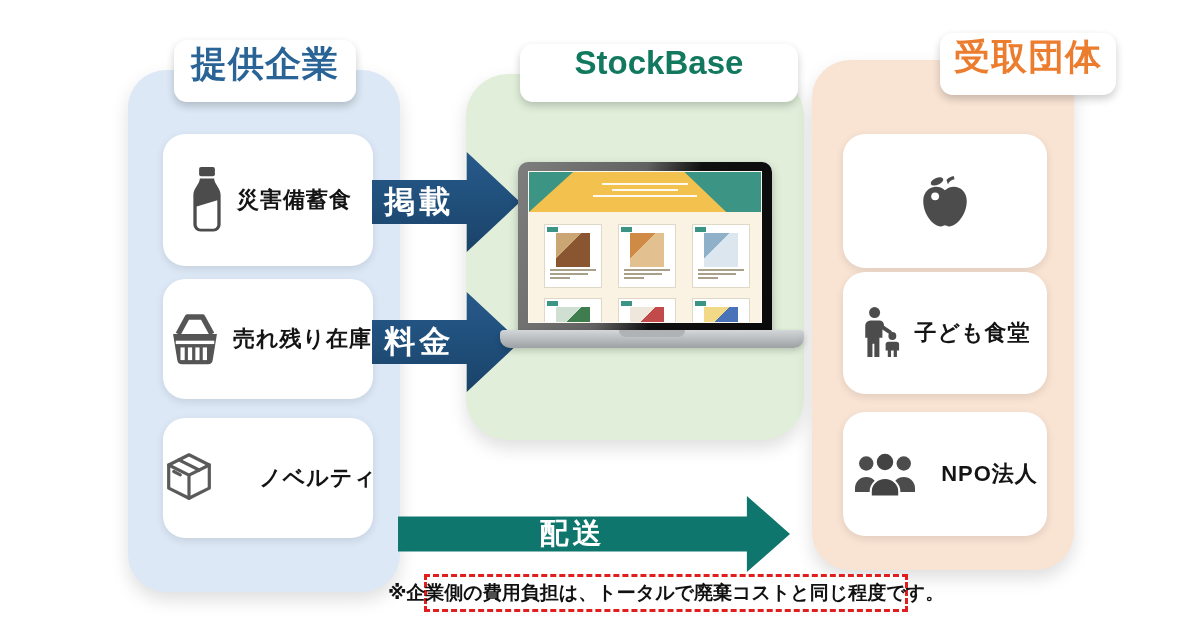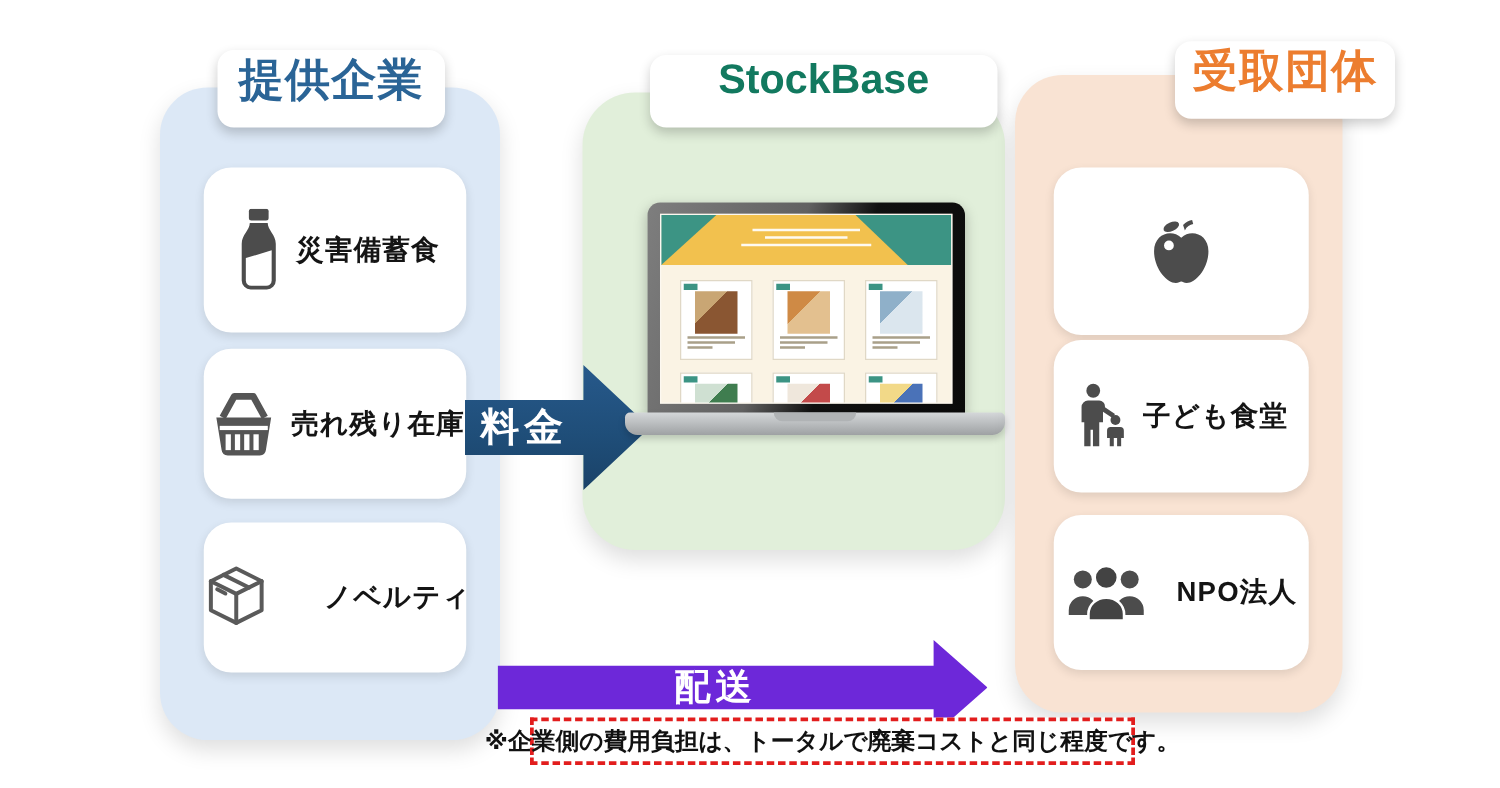"掲載" div.h-arrow { html: none -> <div> <span>掲載</span> </div> }
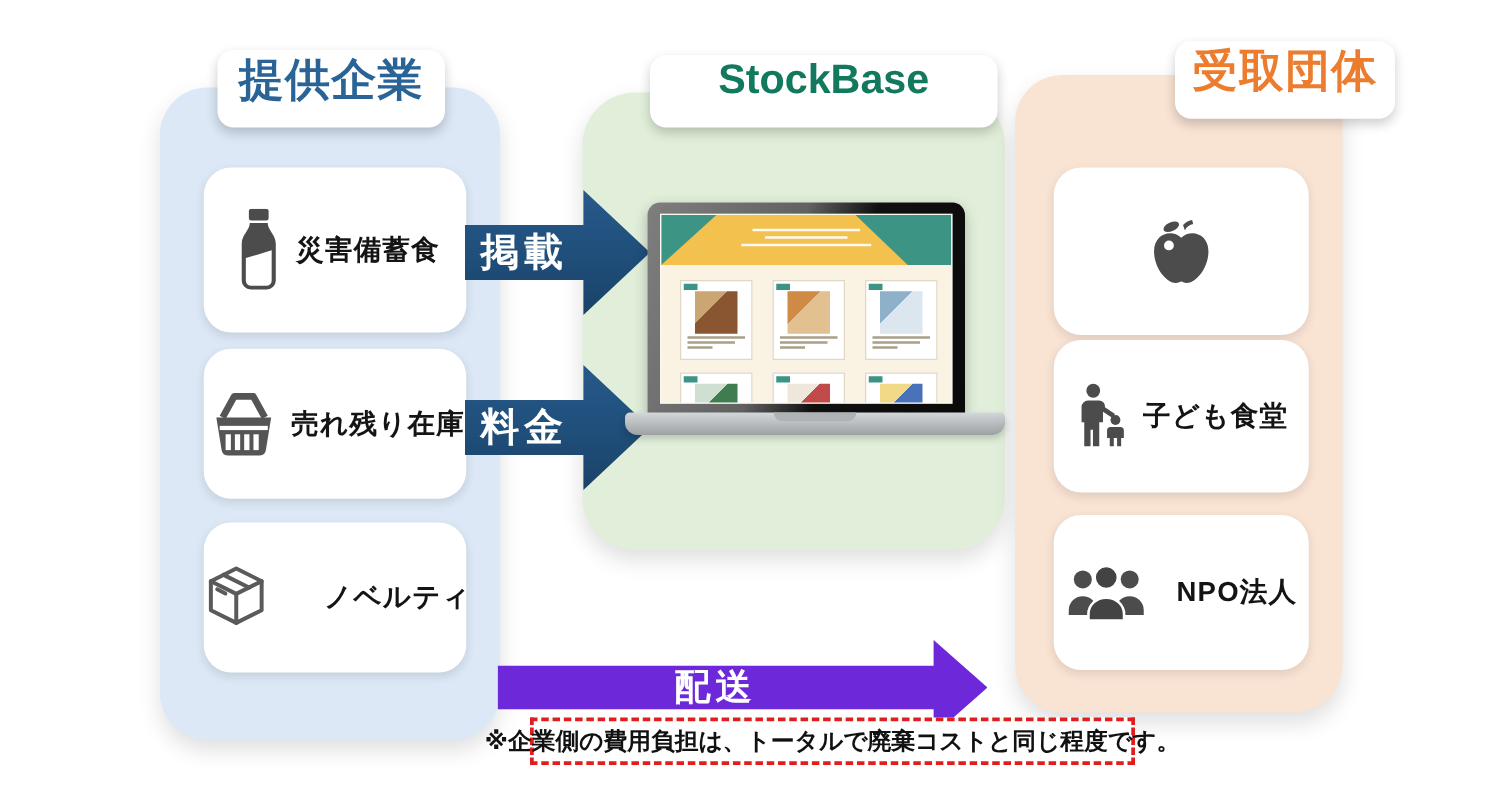"配送" .arrow-delivery { background: #6d28d9 -> #0f766e; top: 512px -> 496px }
